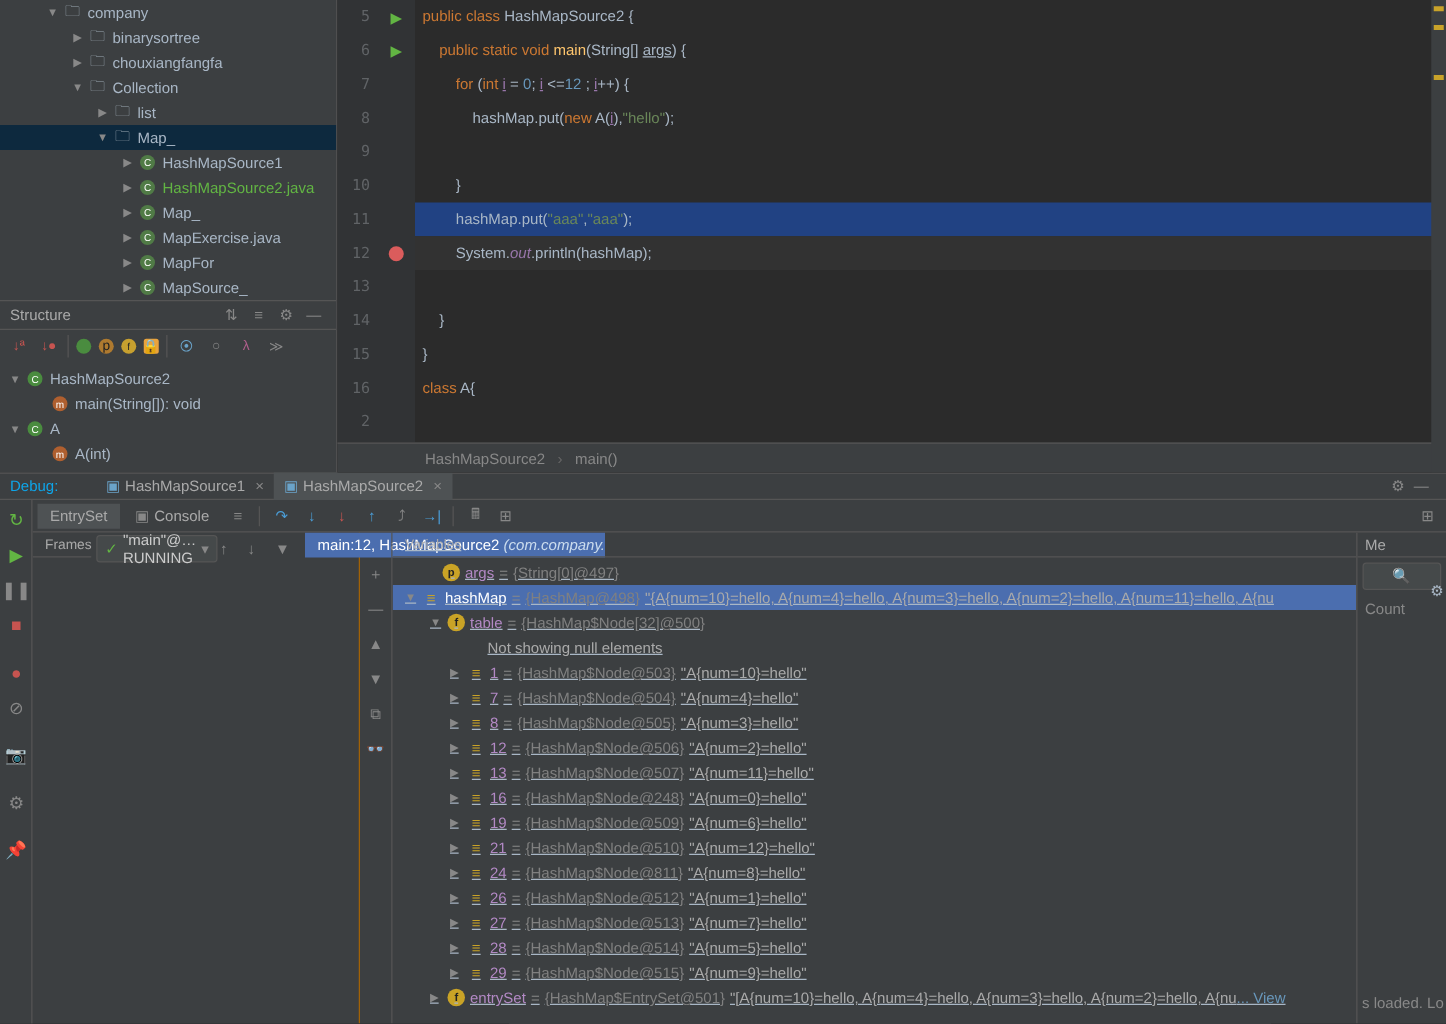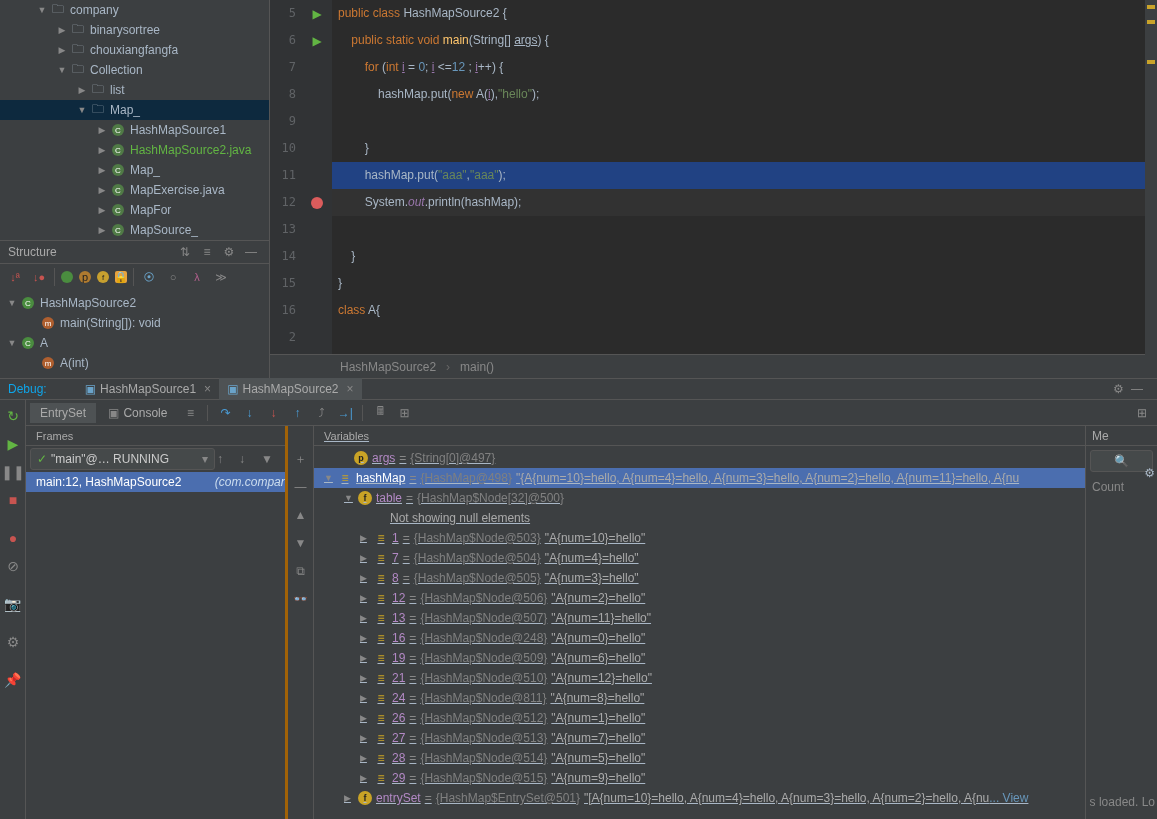"Frames" .frames-panel { border-right: 3px solid #a16207 -> 1px solid #a16207; flex-direction: column -> row }
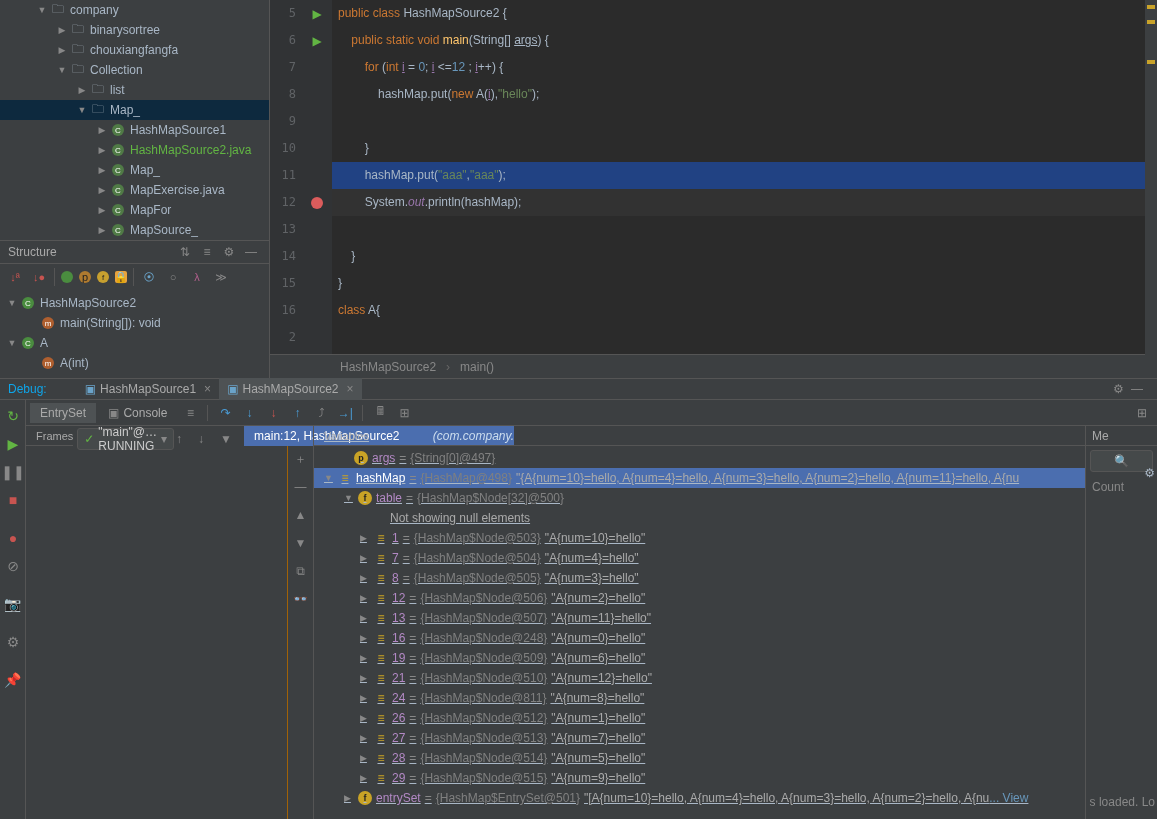"(com.company." .frames-list .frame-item .gray { margin-left: 30px -> none }
